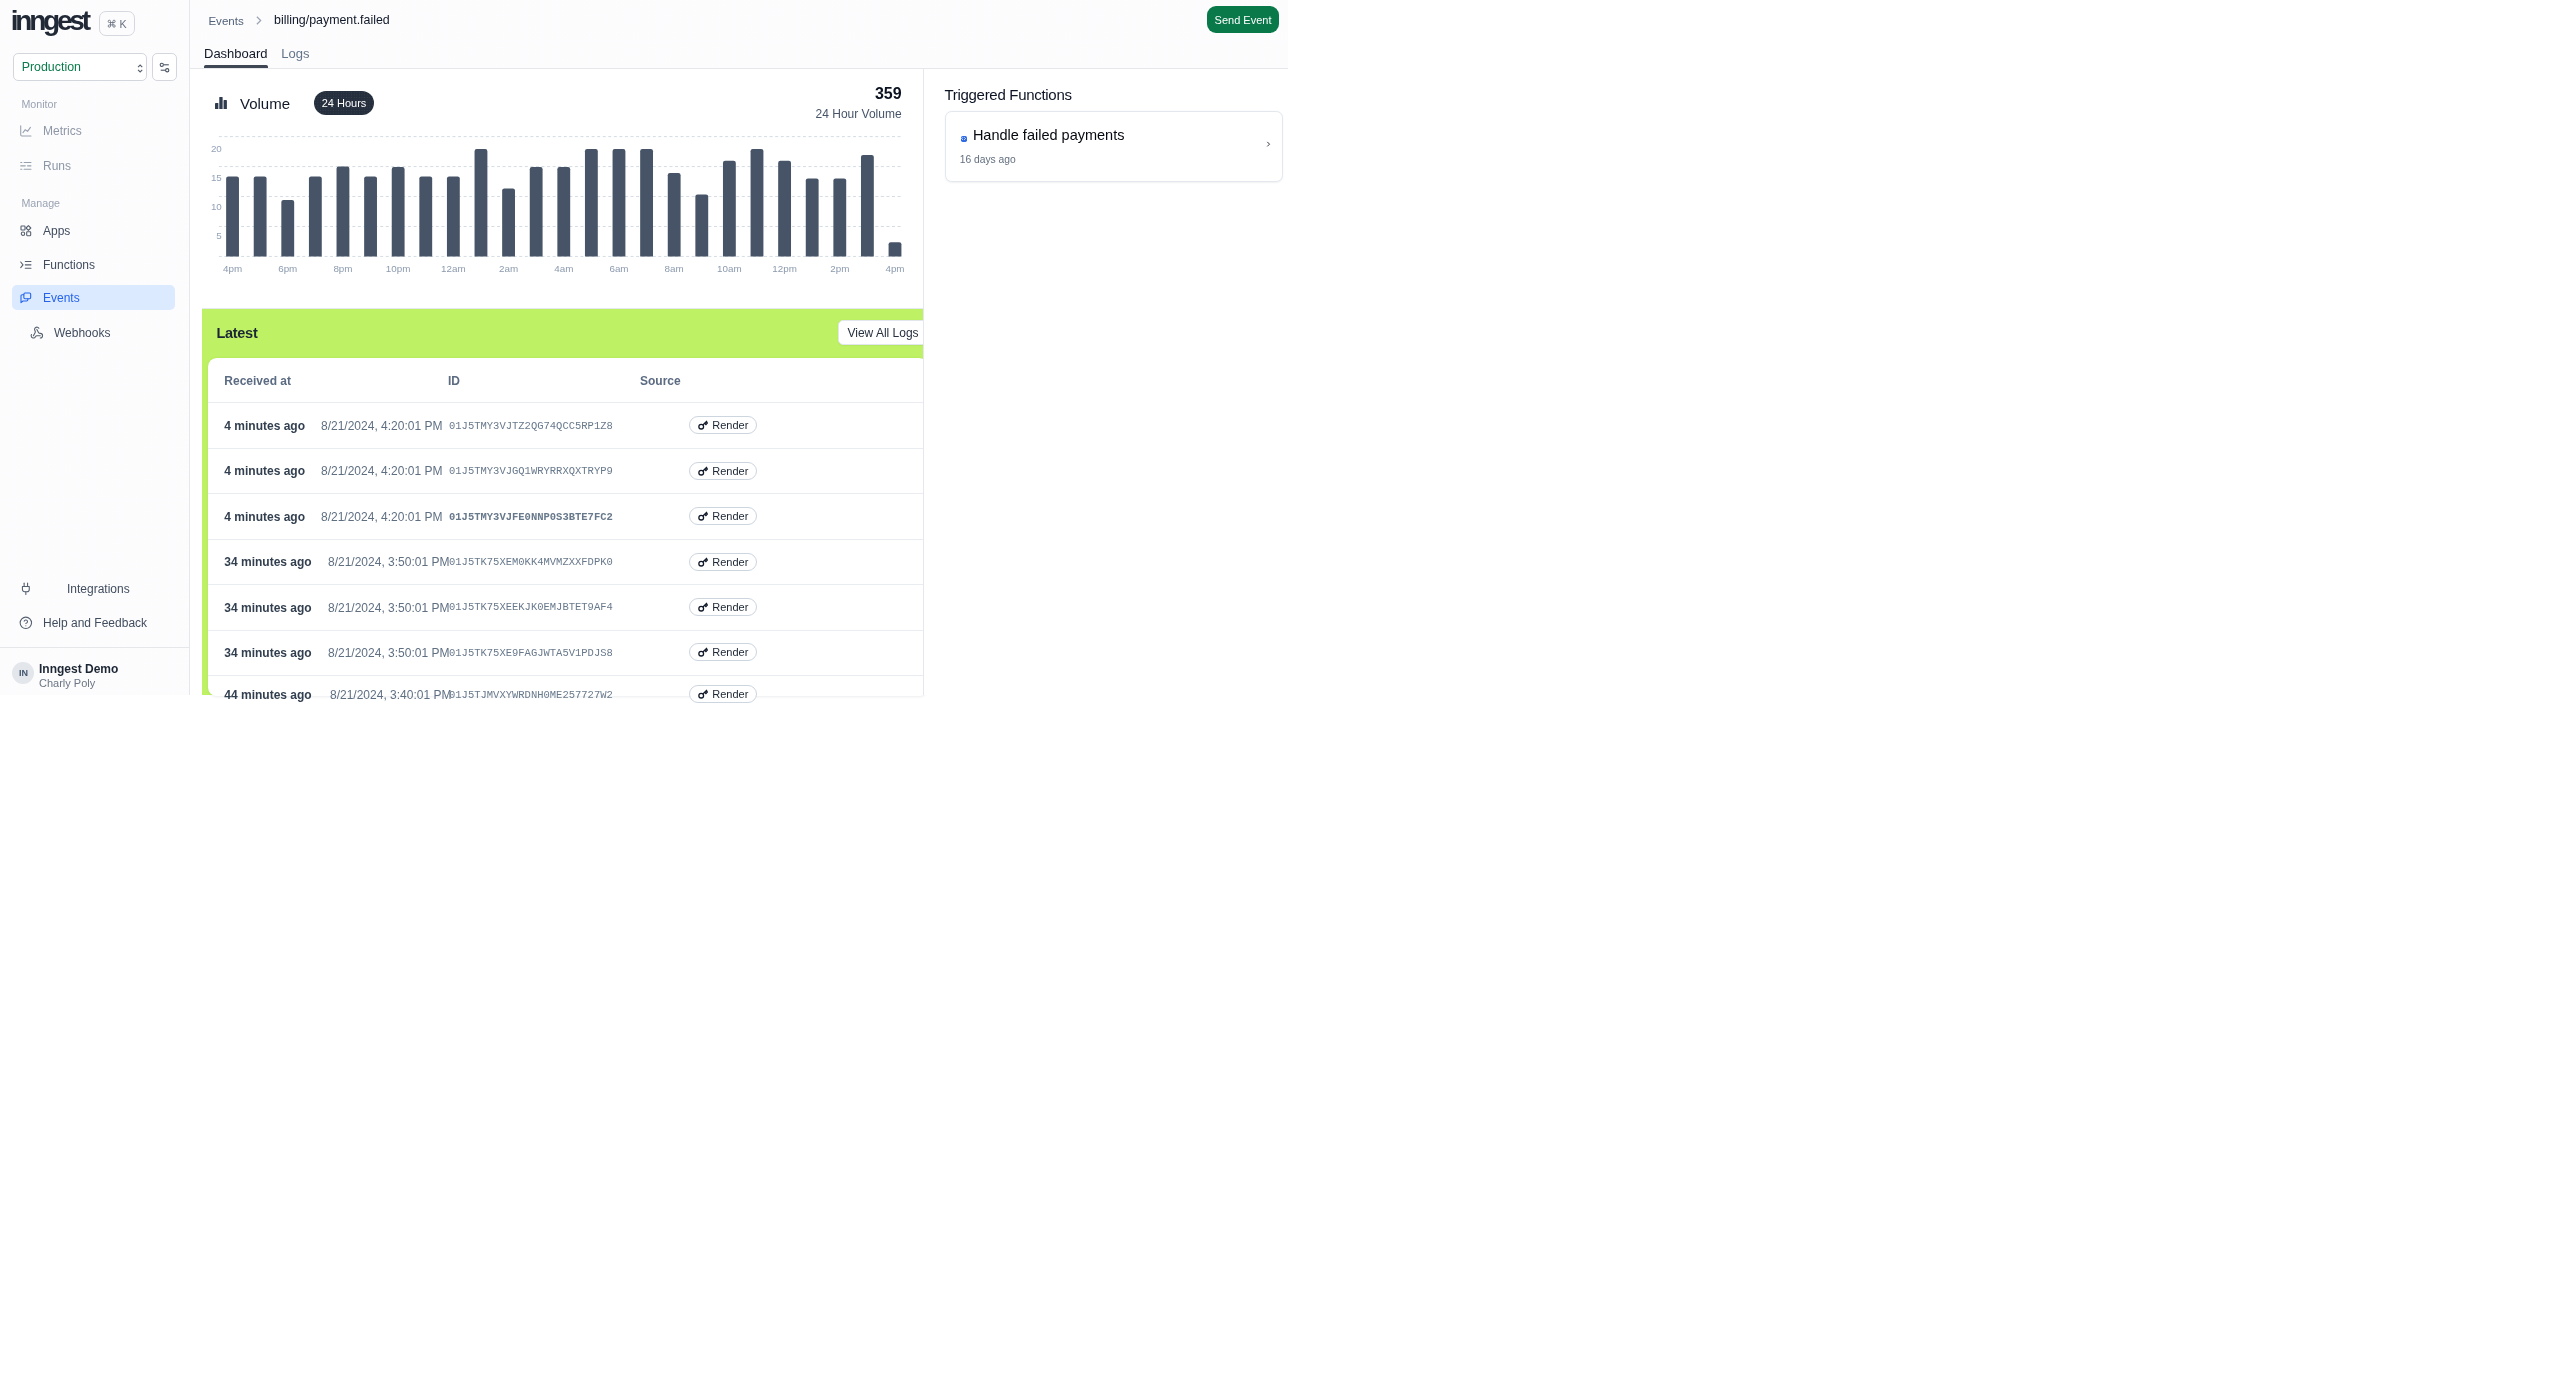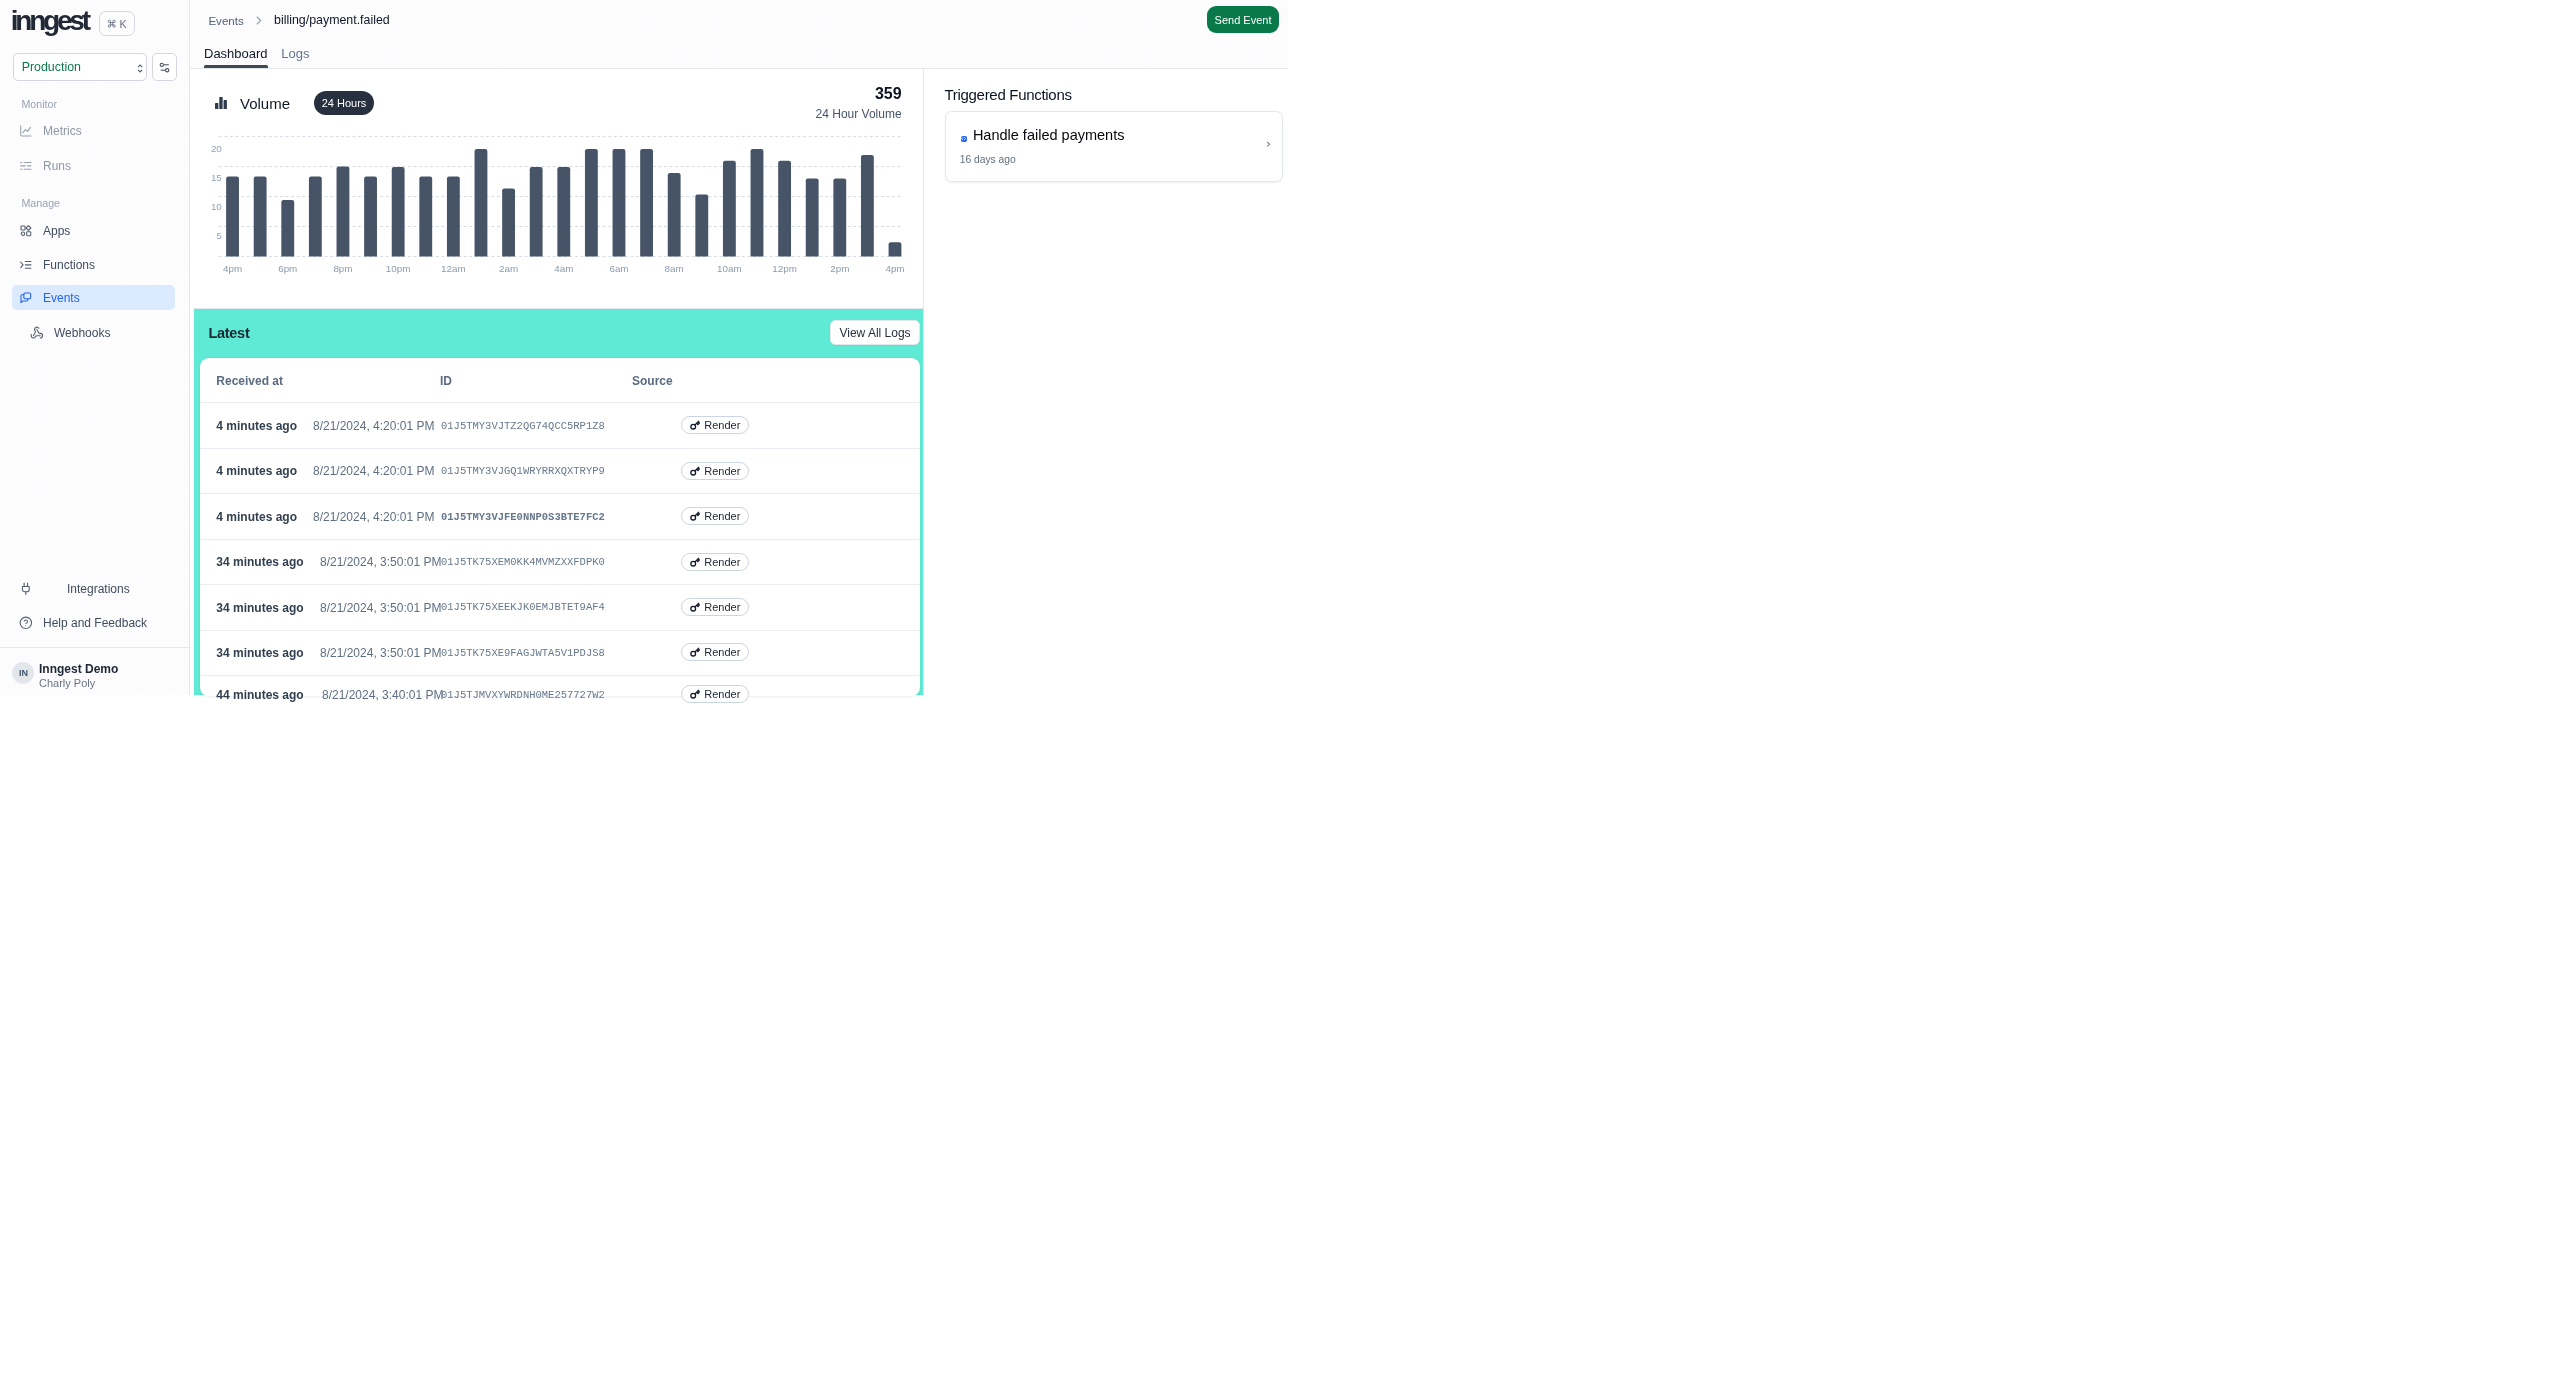"Latest" #latest { background: #5eead4 -> #bef264; left: 4px -> 12px }
